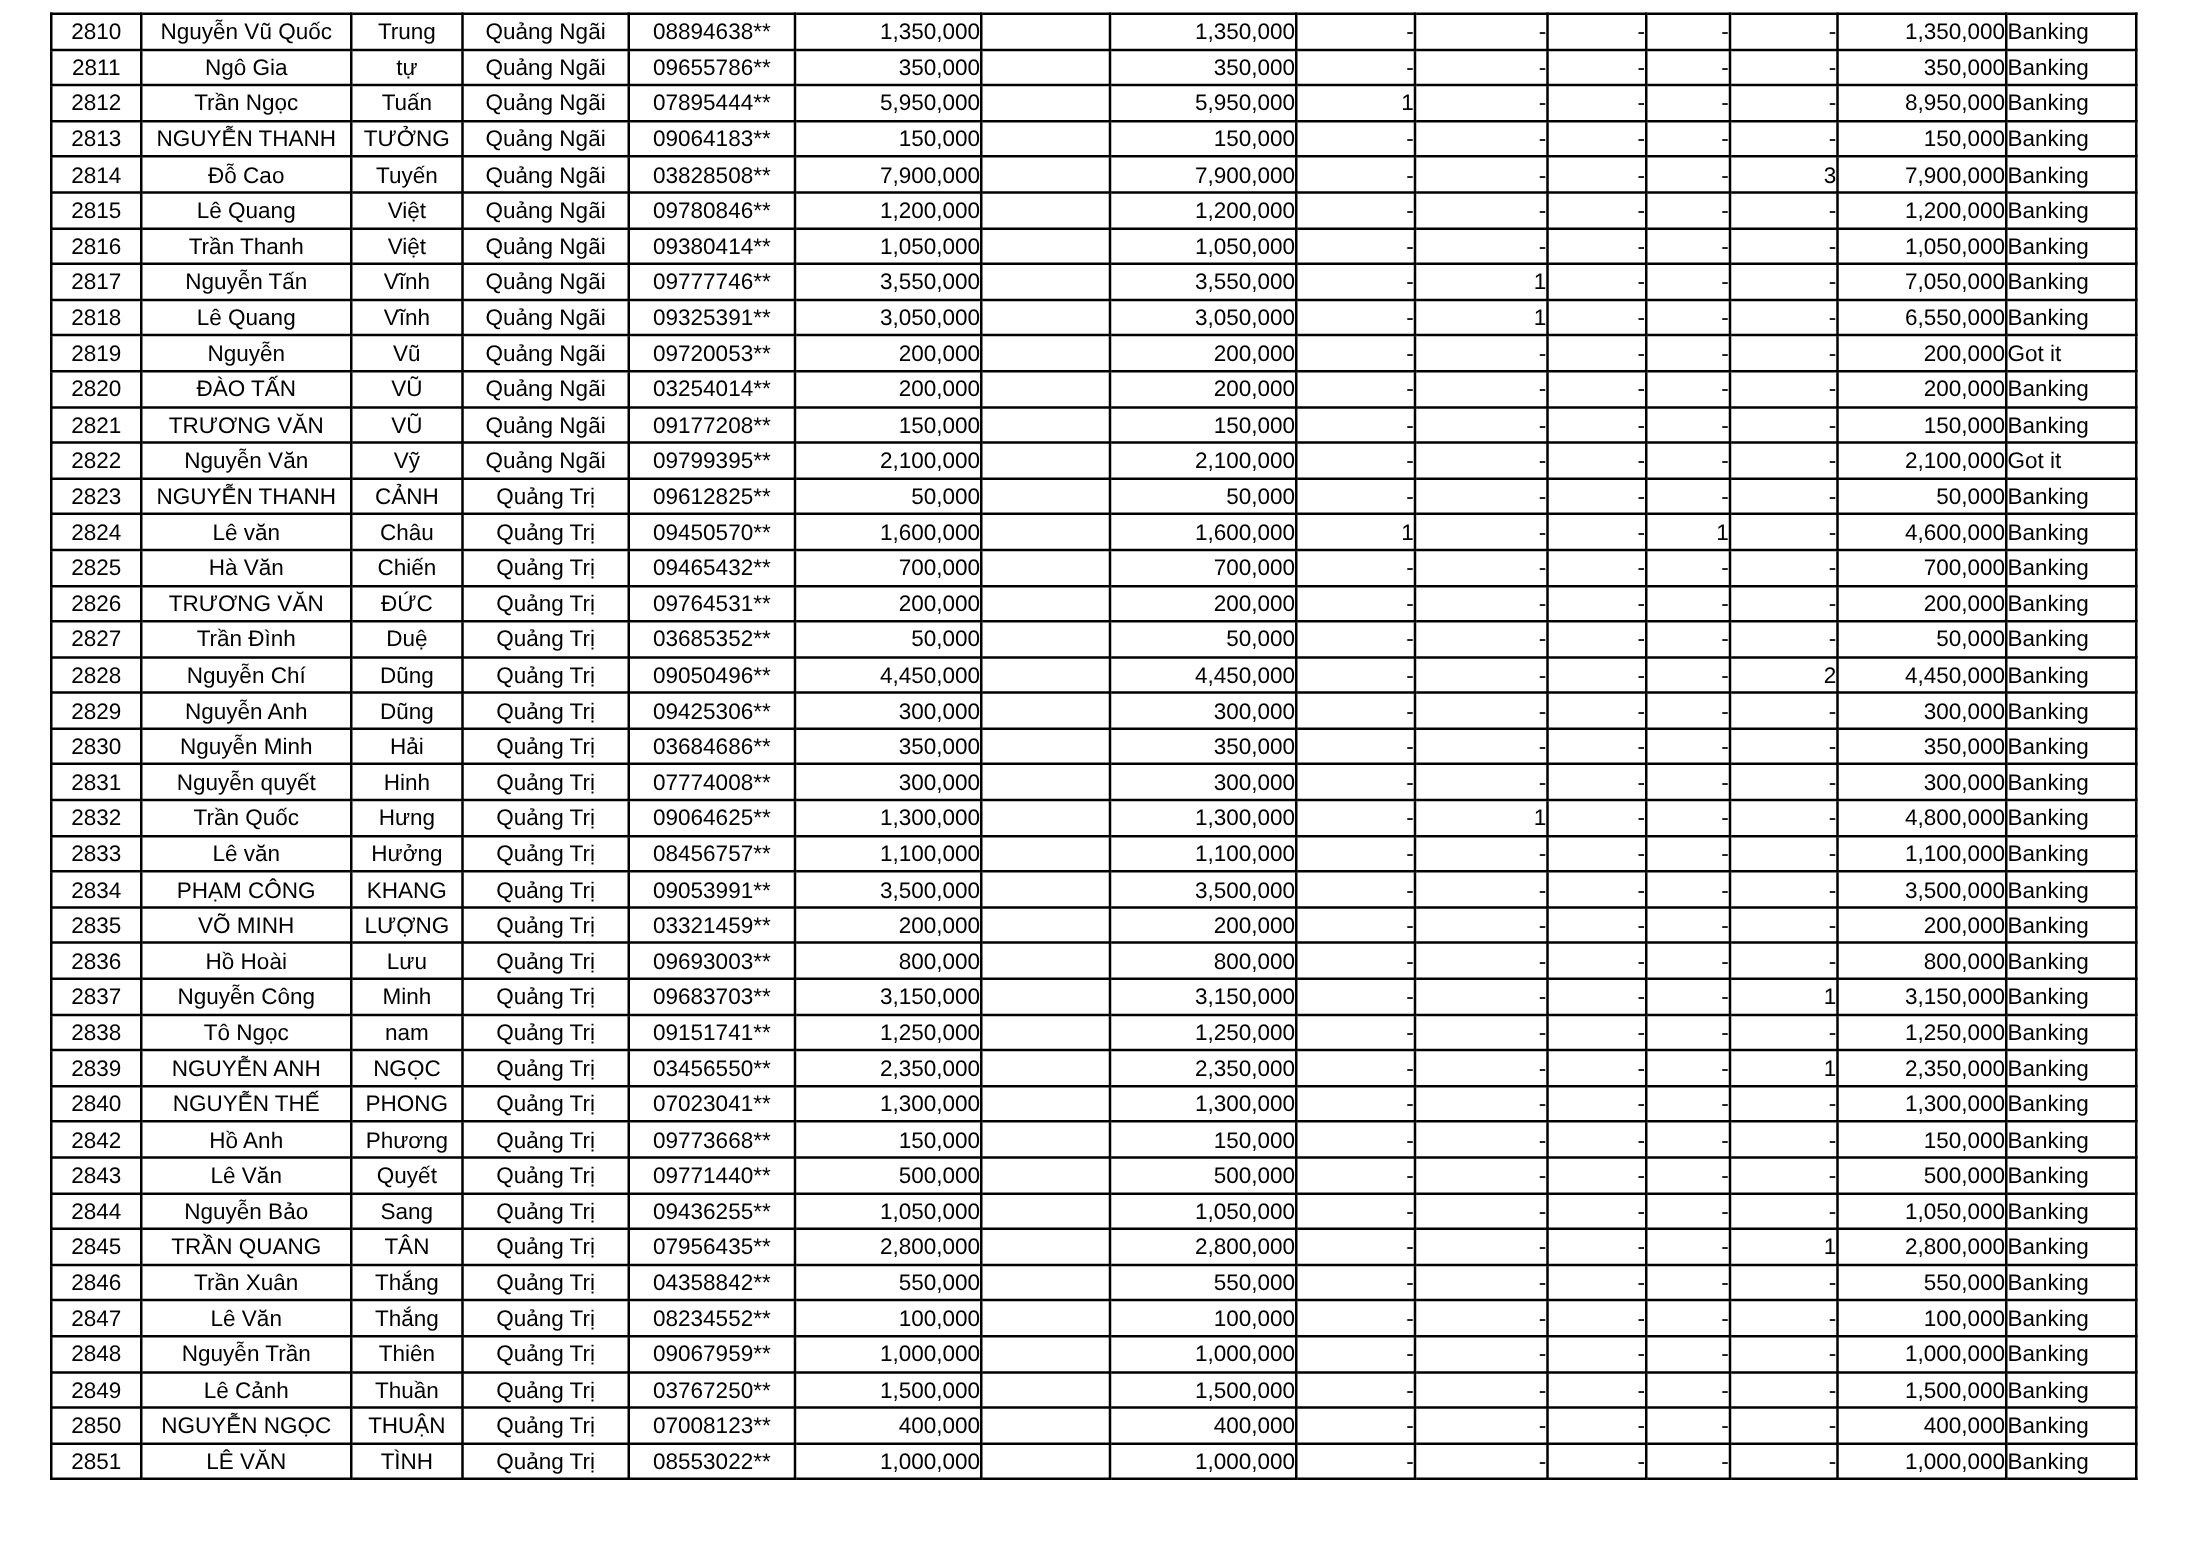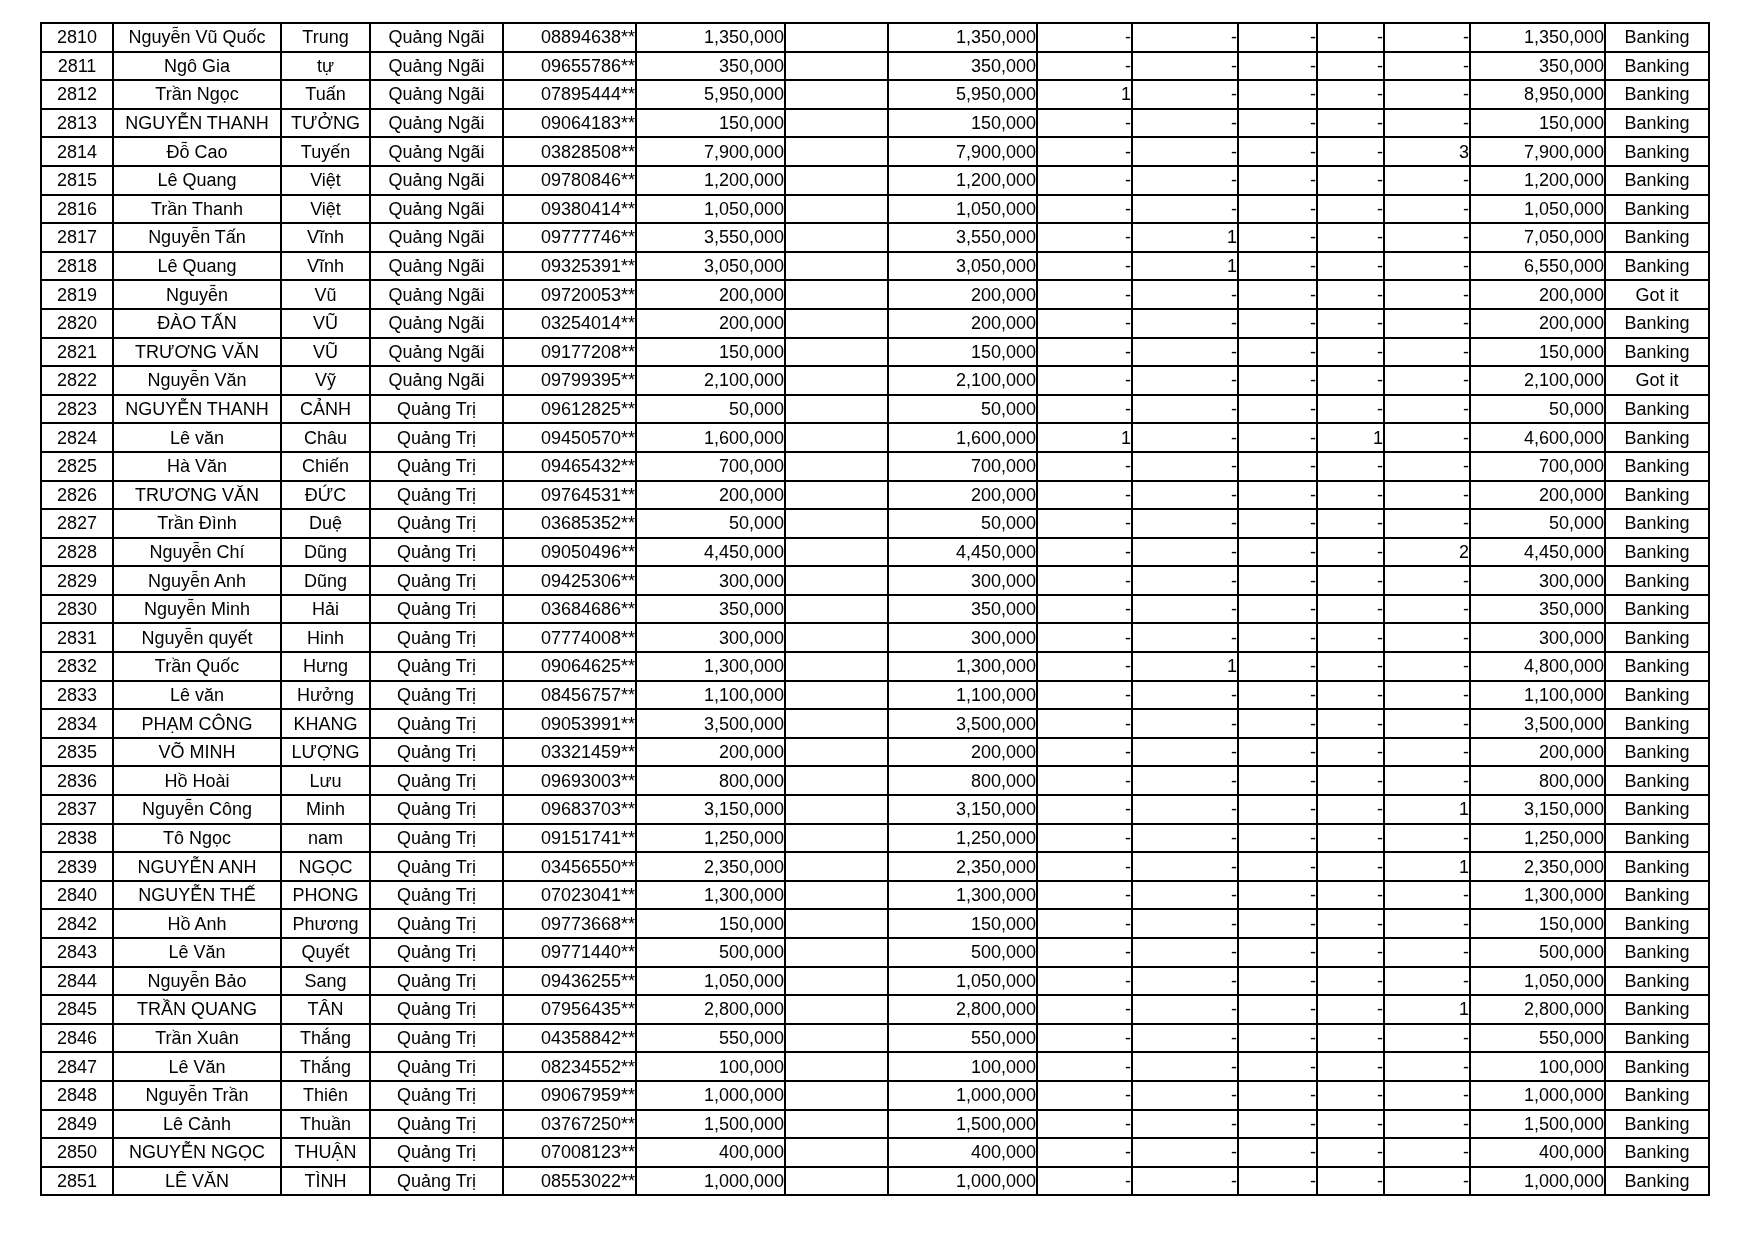"2810" table.sheet { top: 22px -> 10px }
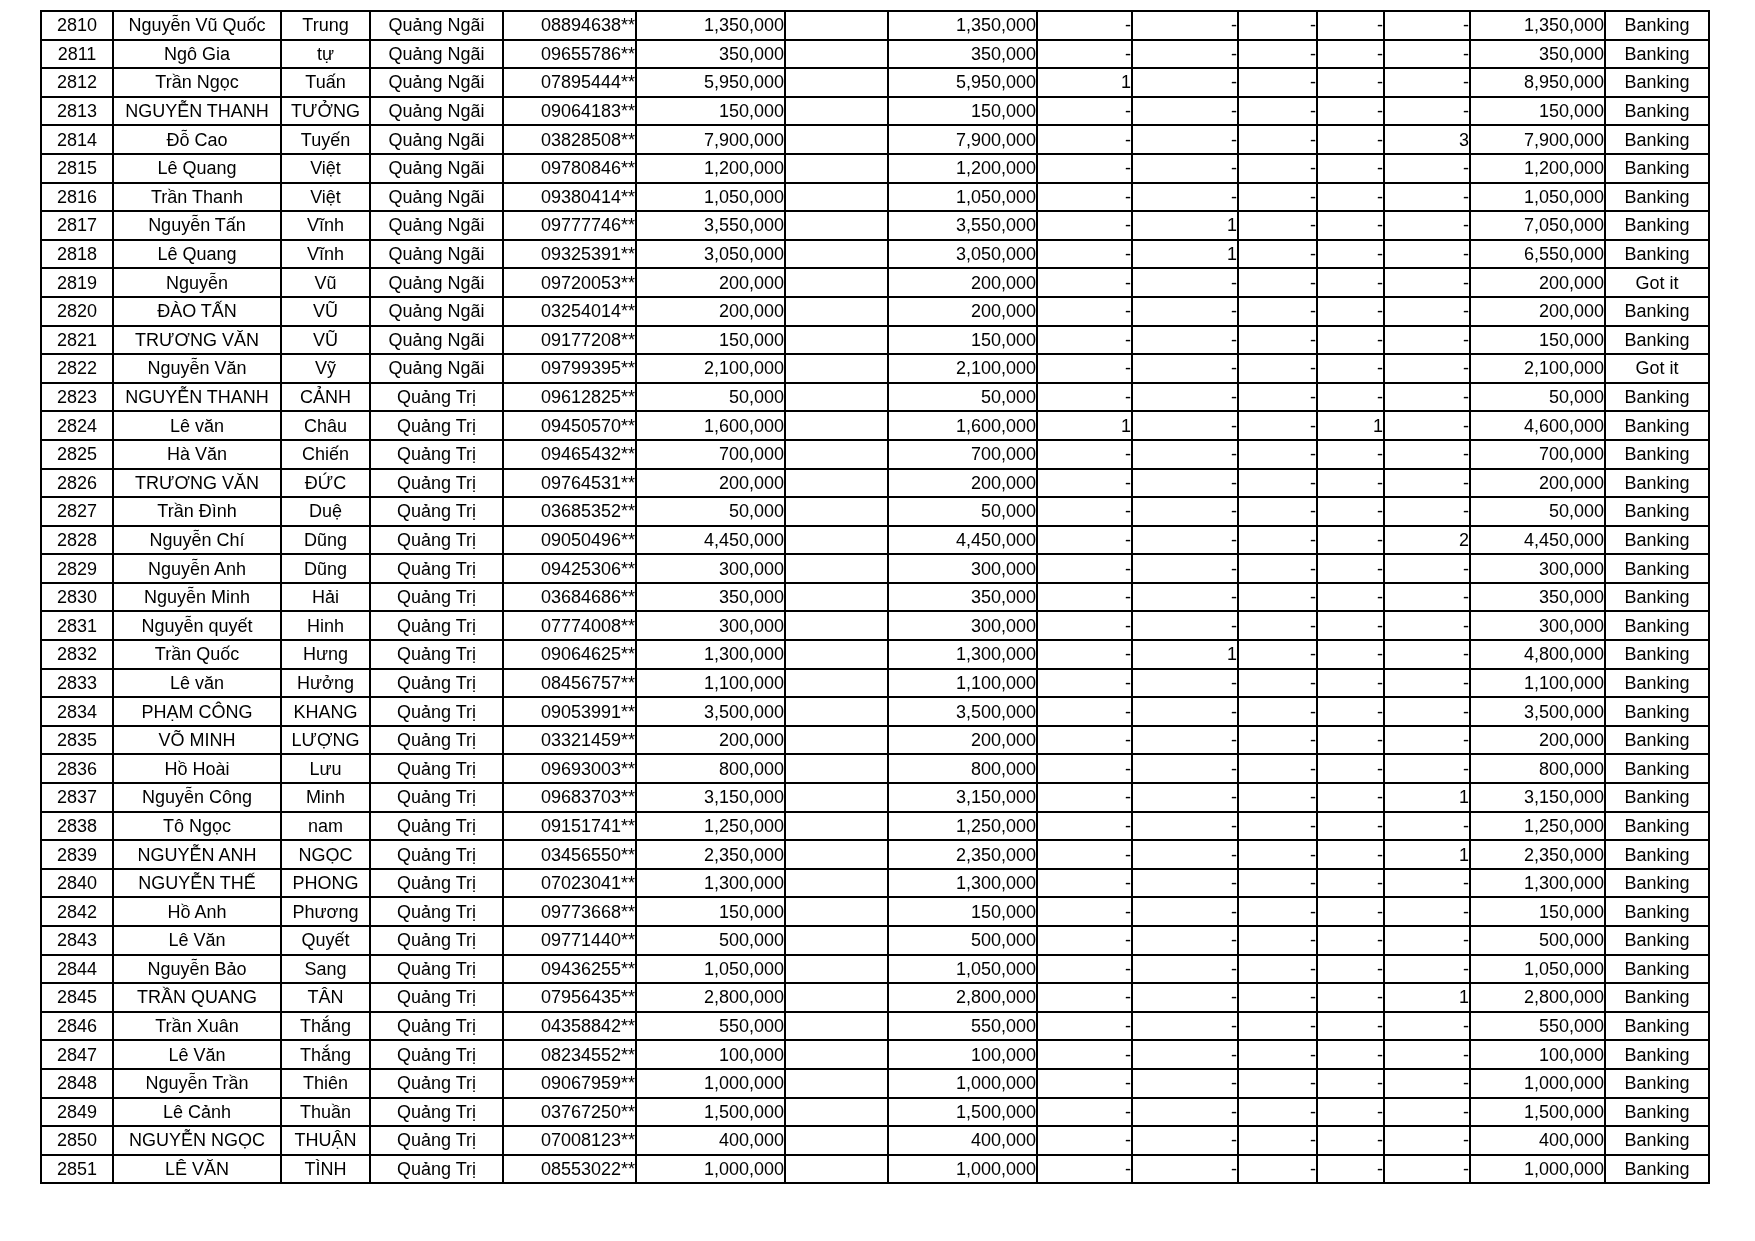"08894638**" td.al-left { text-align: right -> center }
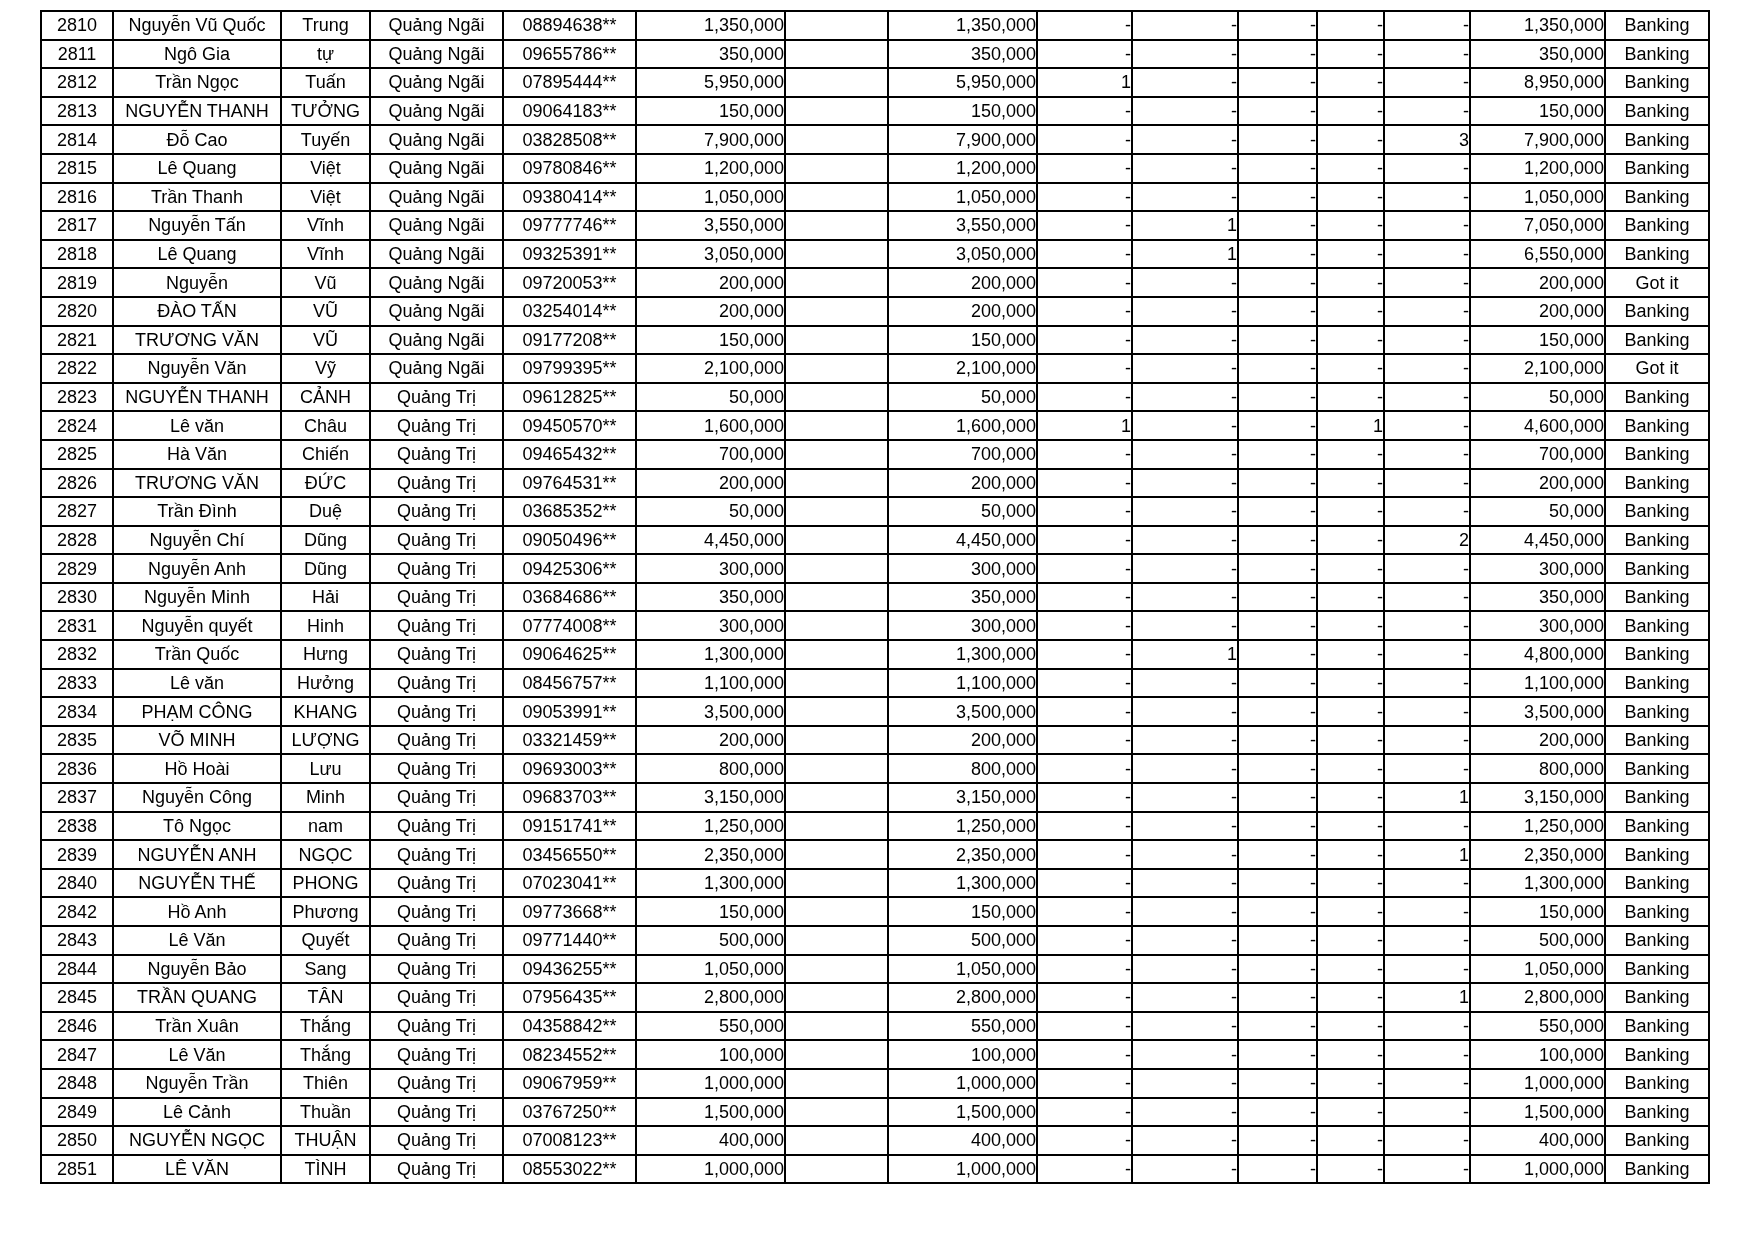"Banking" td.al-status { text-align: center -> left }
